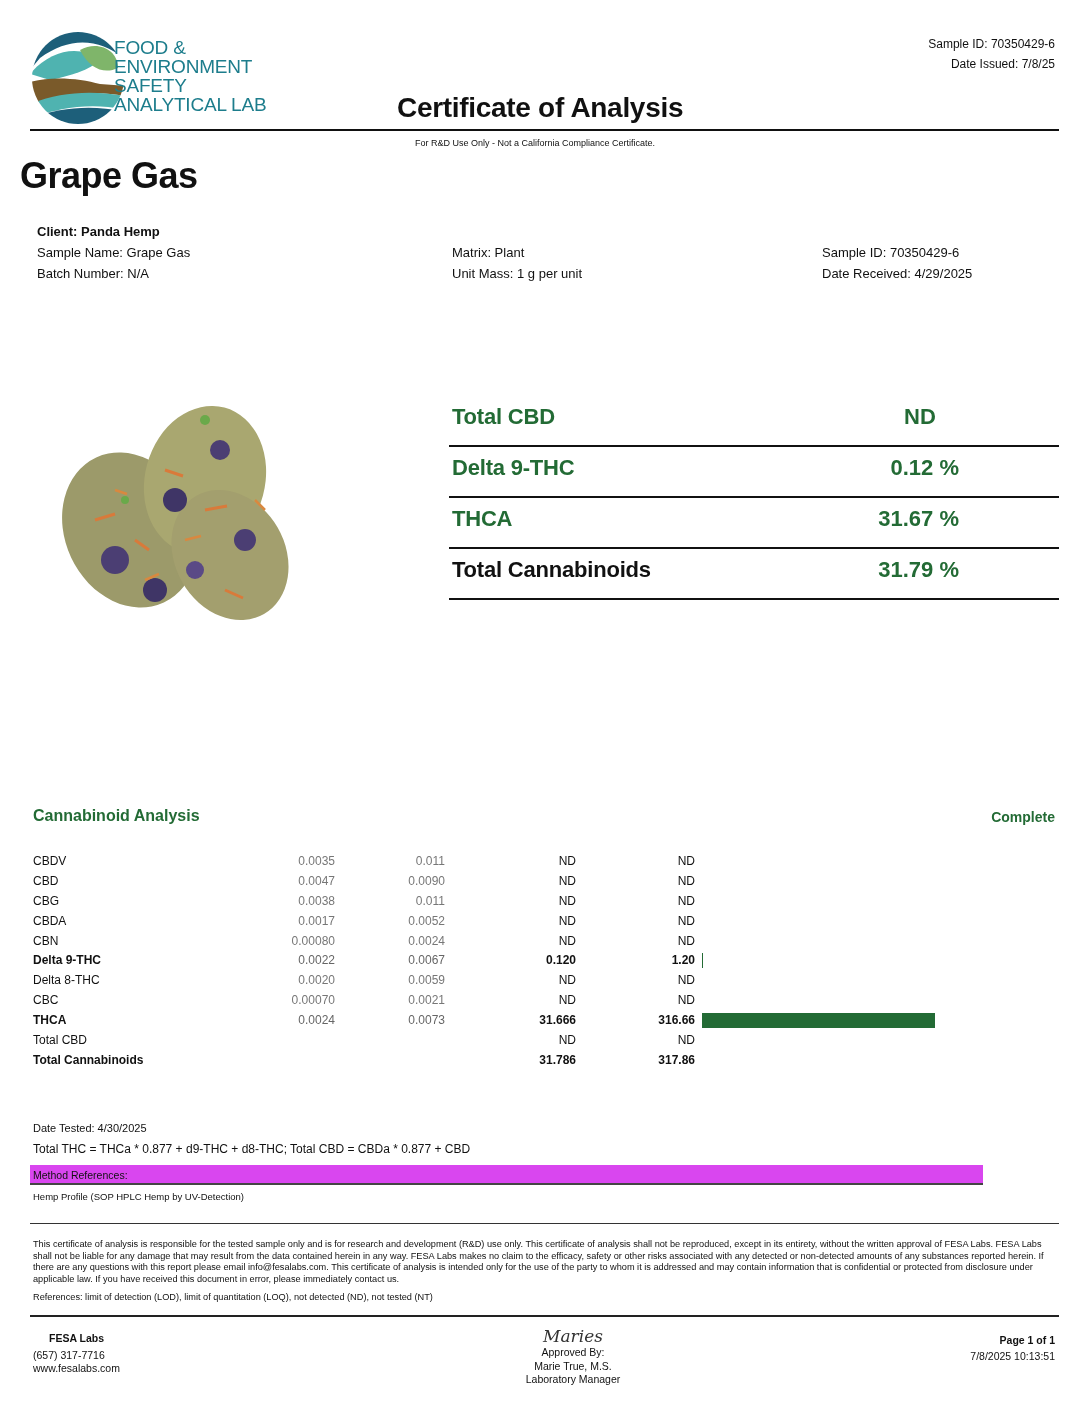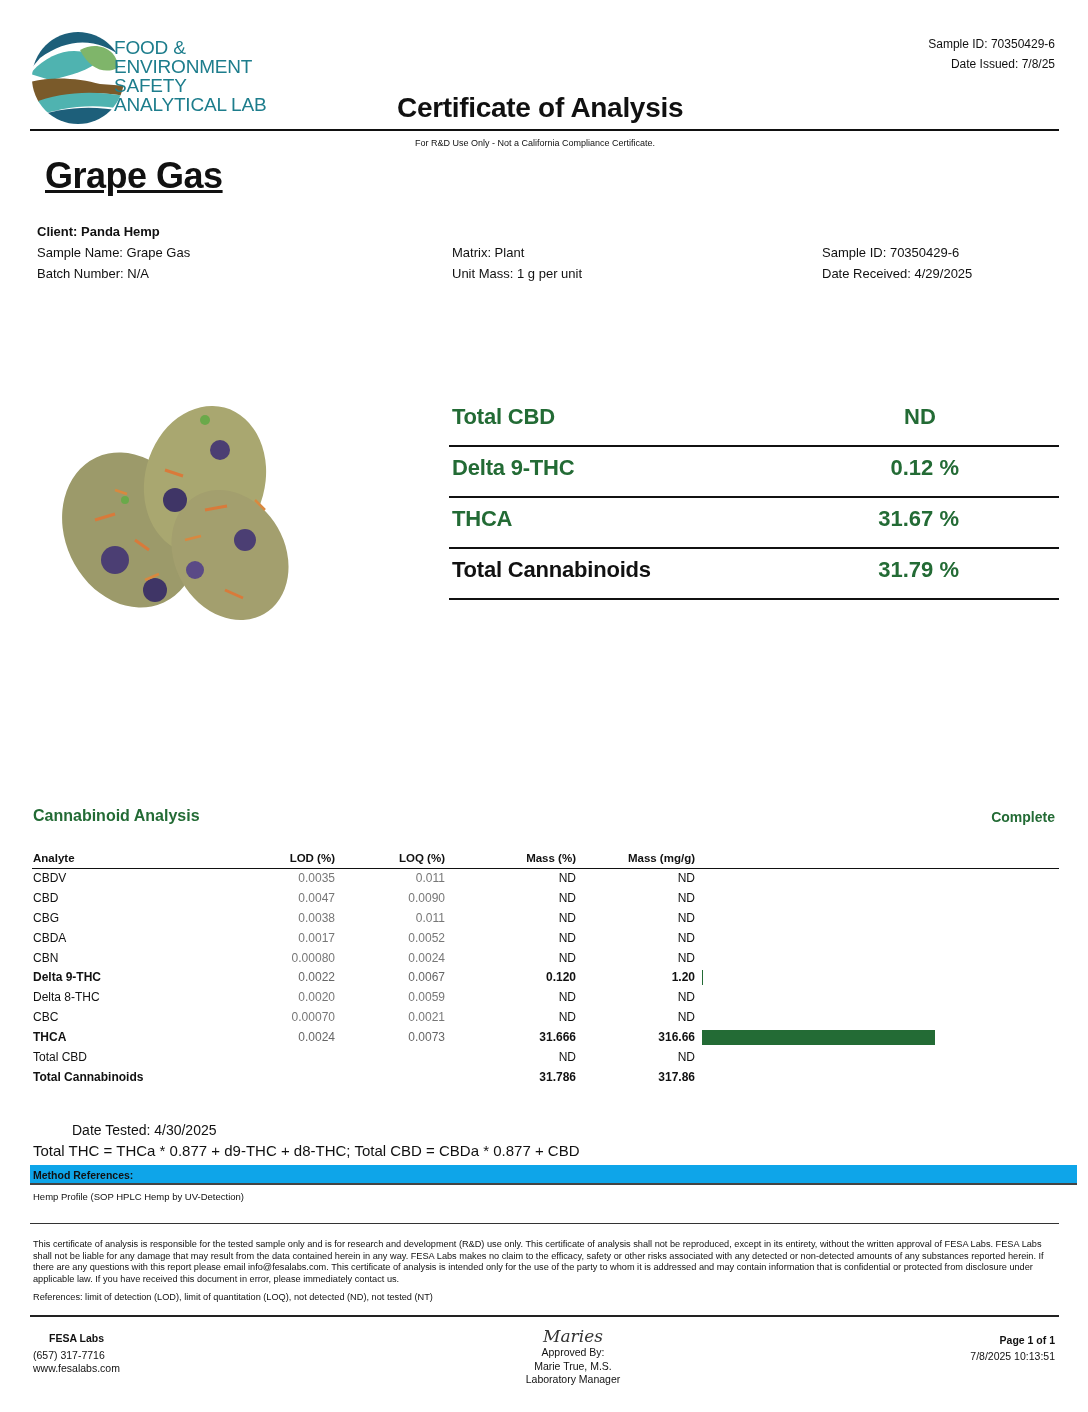"Grape Gas" .sample-name { left: 45px -> 20px; text-decoration: underline -> none }
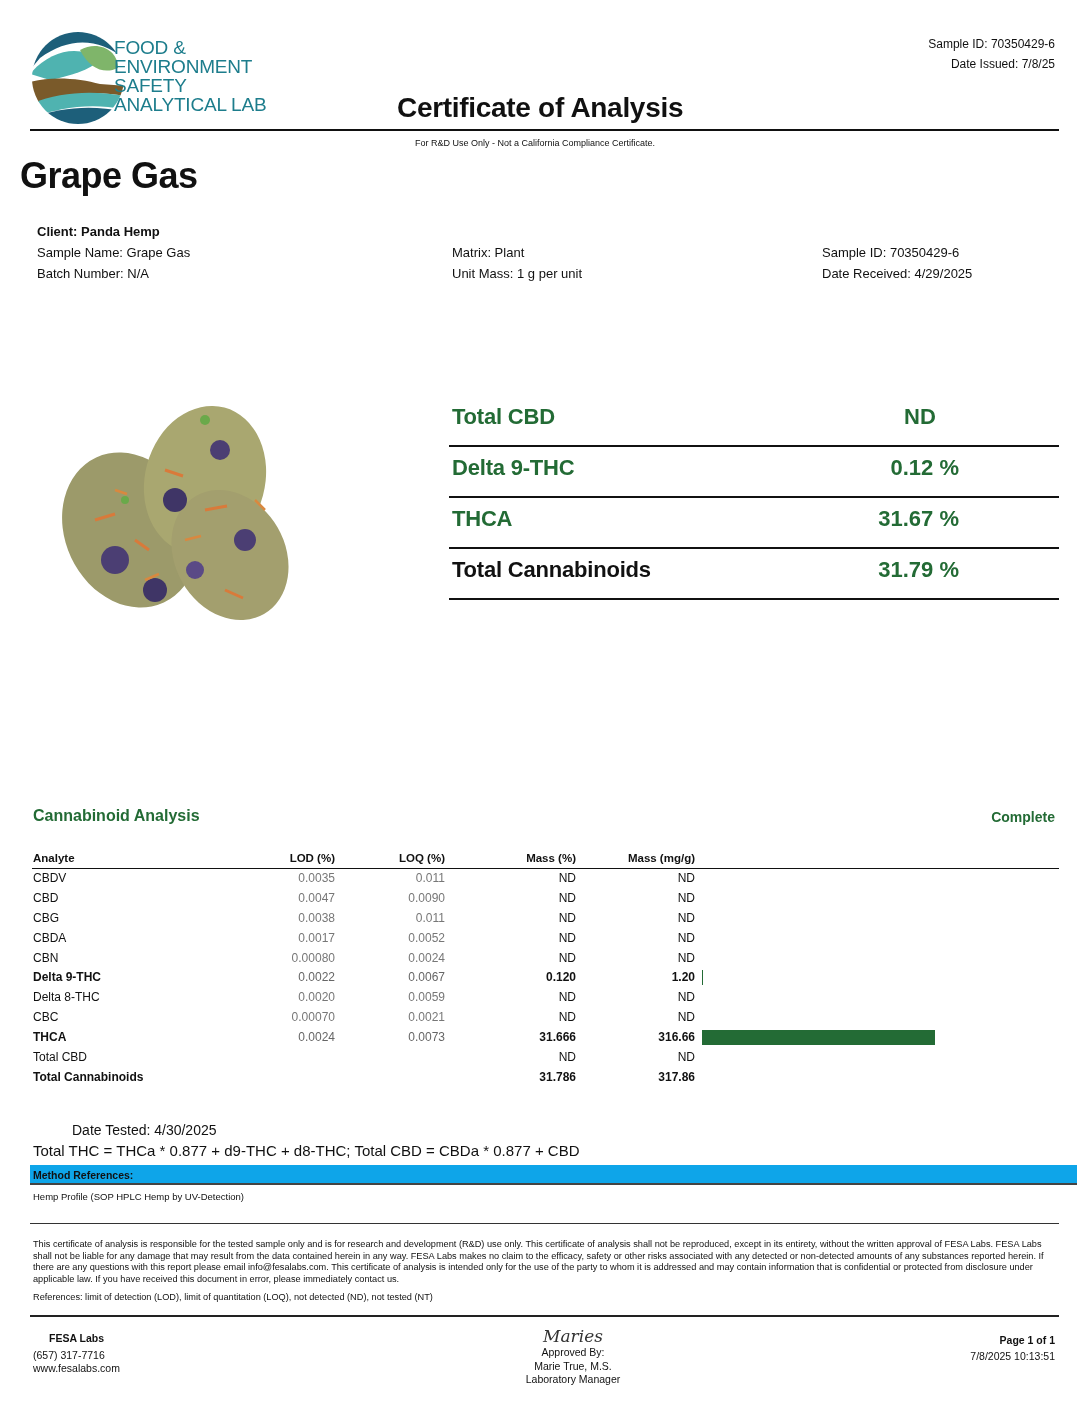"Analyte" div.tbl-head { html: <div> <span>Analyte</span> <span>LOD (%)</span> <span>LOQ (%)</span> <span>Mass (%)</span> <span>Mass (mg/g)</span> </div> -> none }
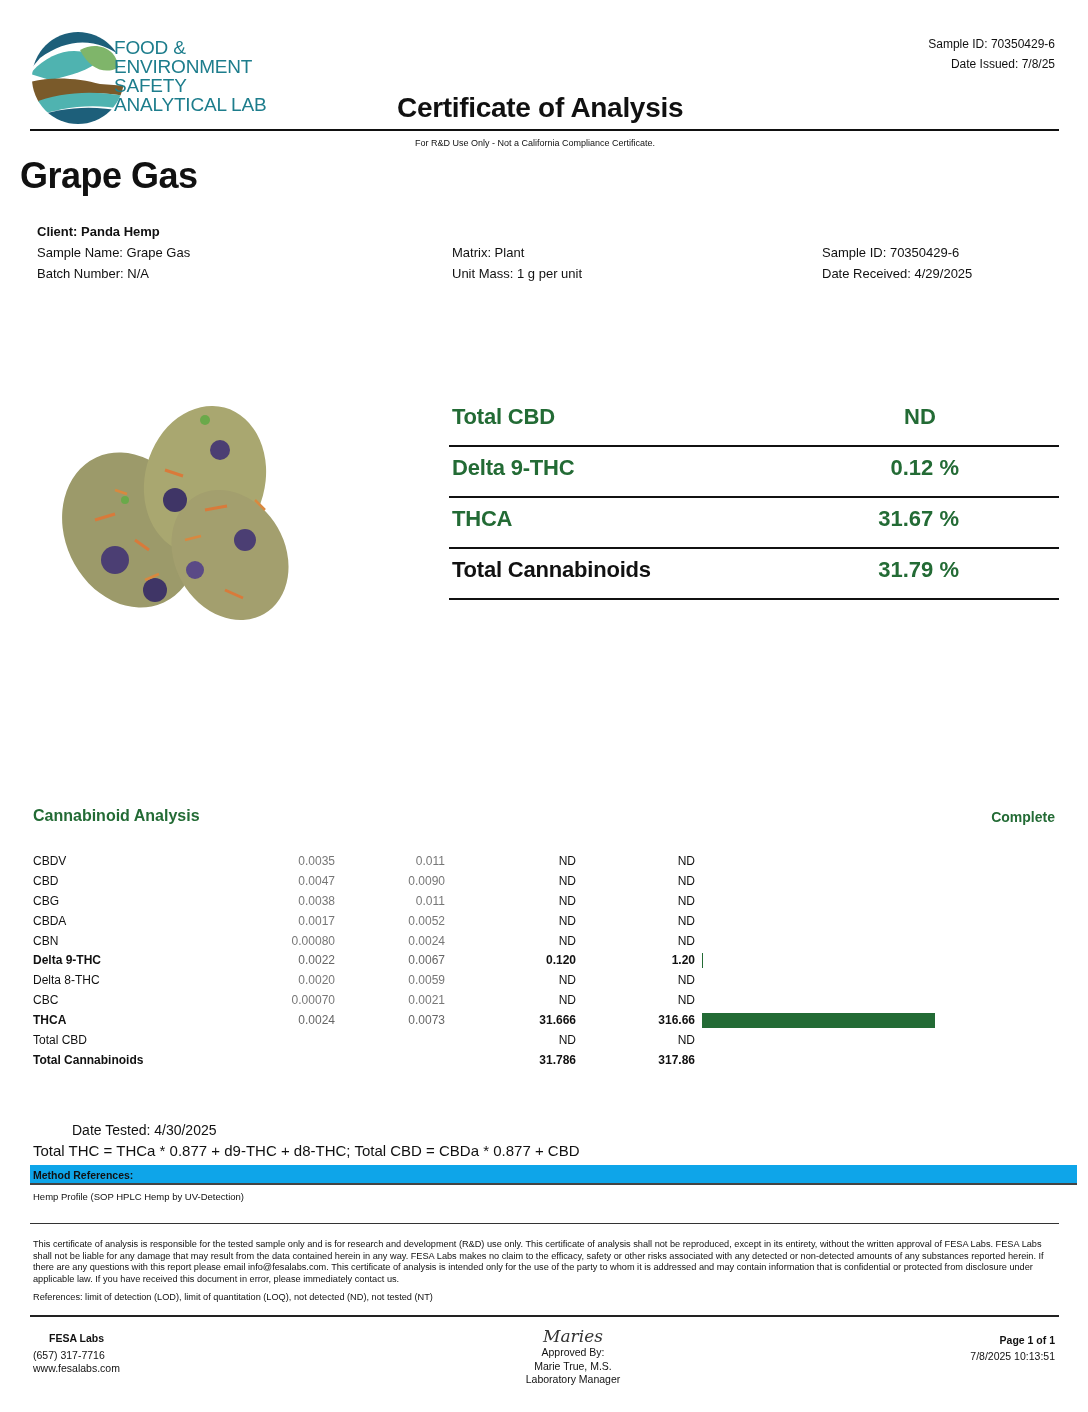"Date Tested: 4/30/2025" .date-tested { font-size: 14px -> 11px; margin-left: 39px -> none }
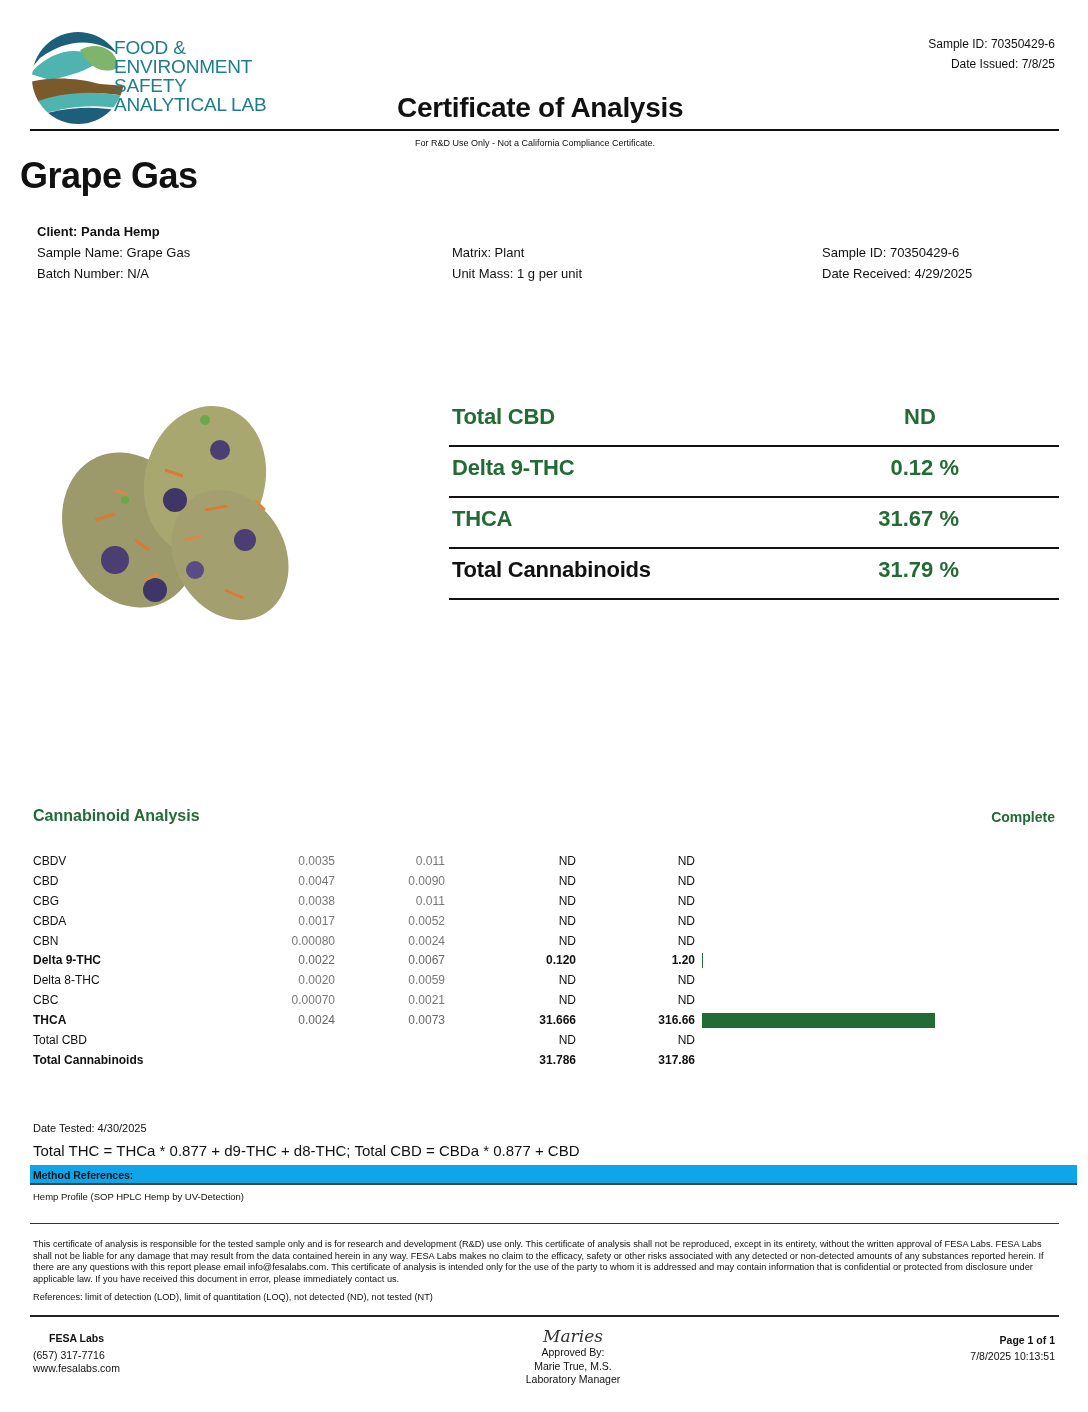"Total THC = THCa *" .formula { font-size: 15px -> 12px }
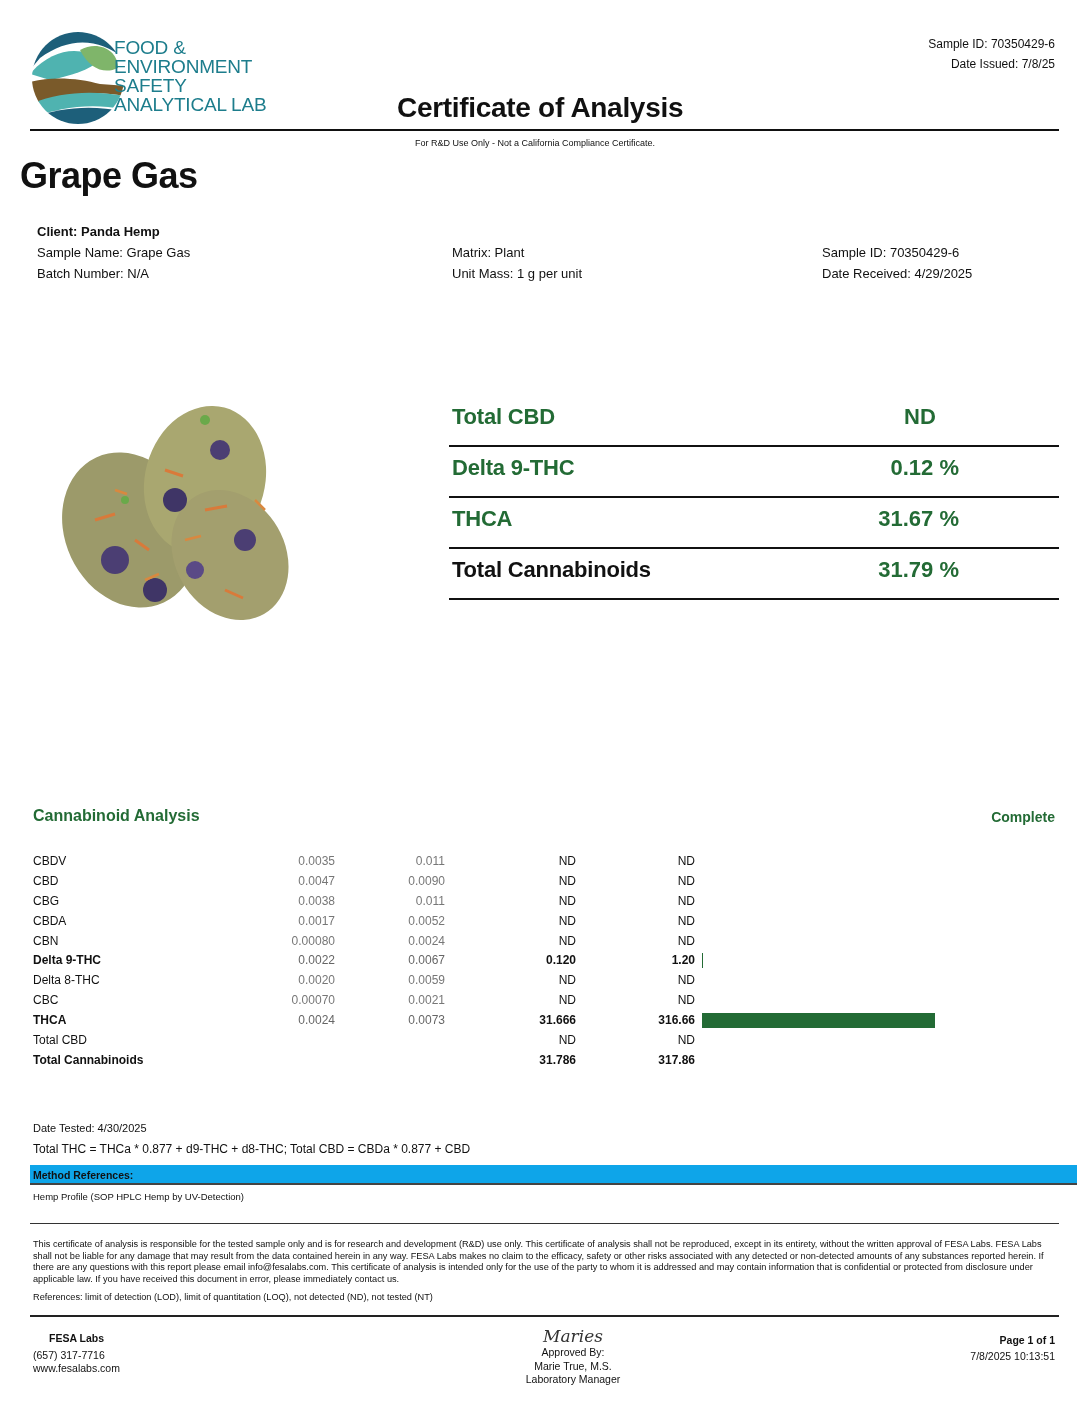"Method References:" .method-hdr { background: #0ea5e9 -> #d946ef; font-weight: bold -> normal; width: 1047px -> 953px }
